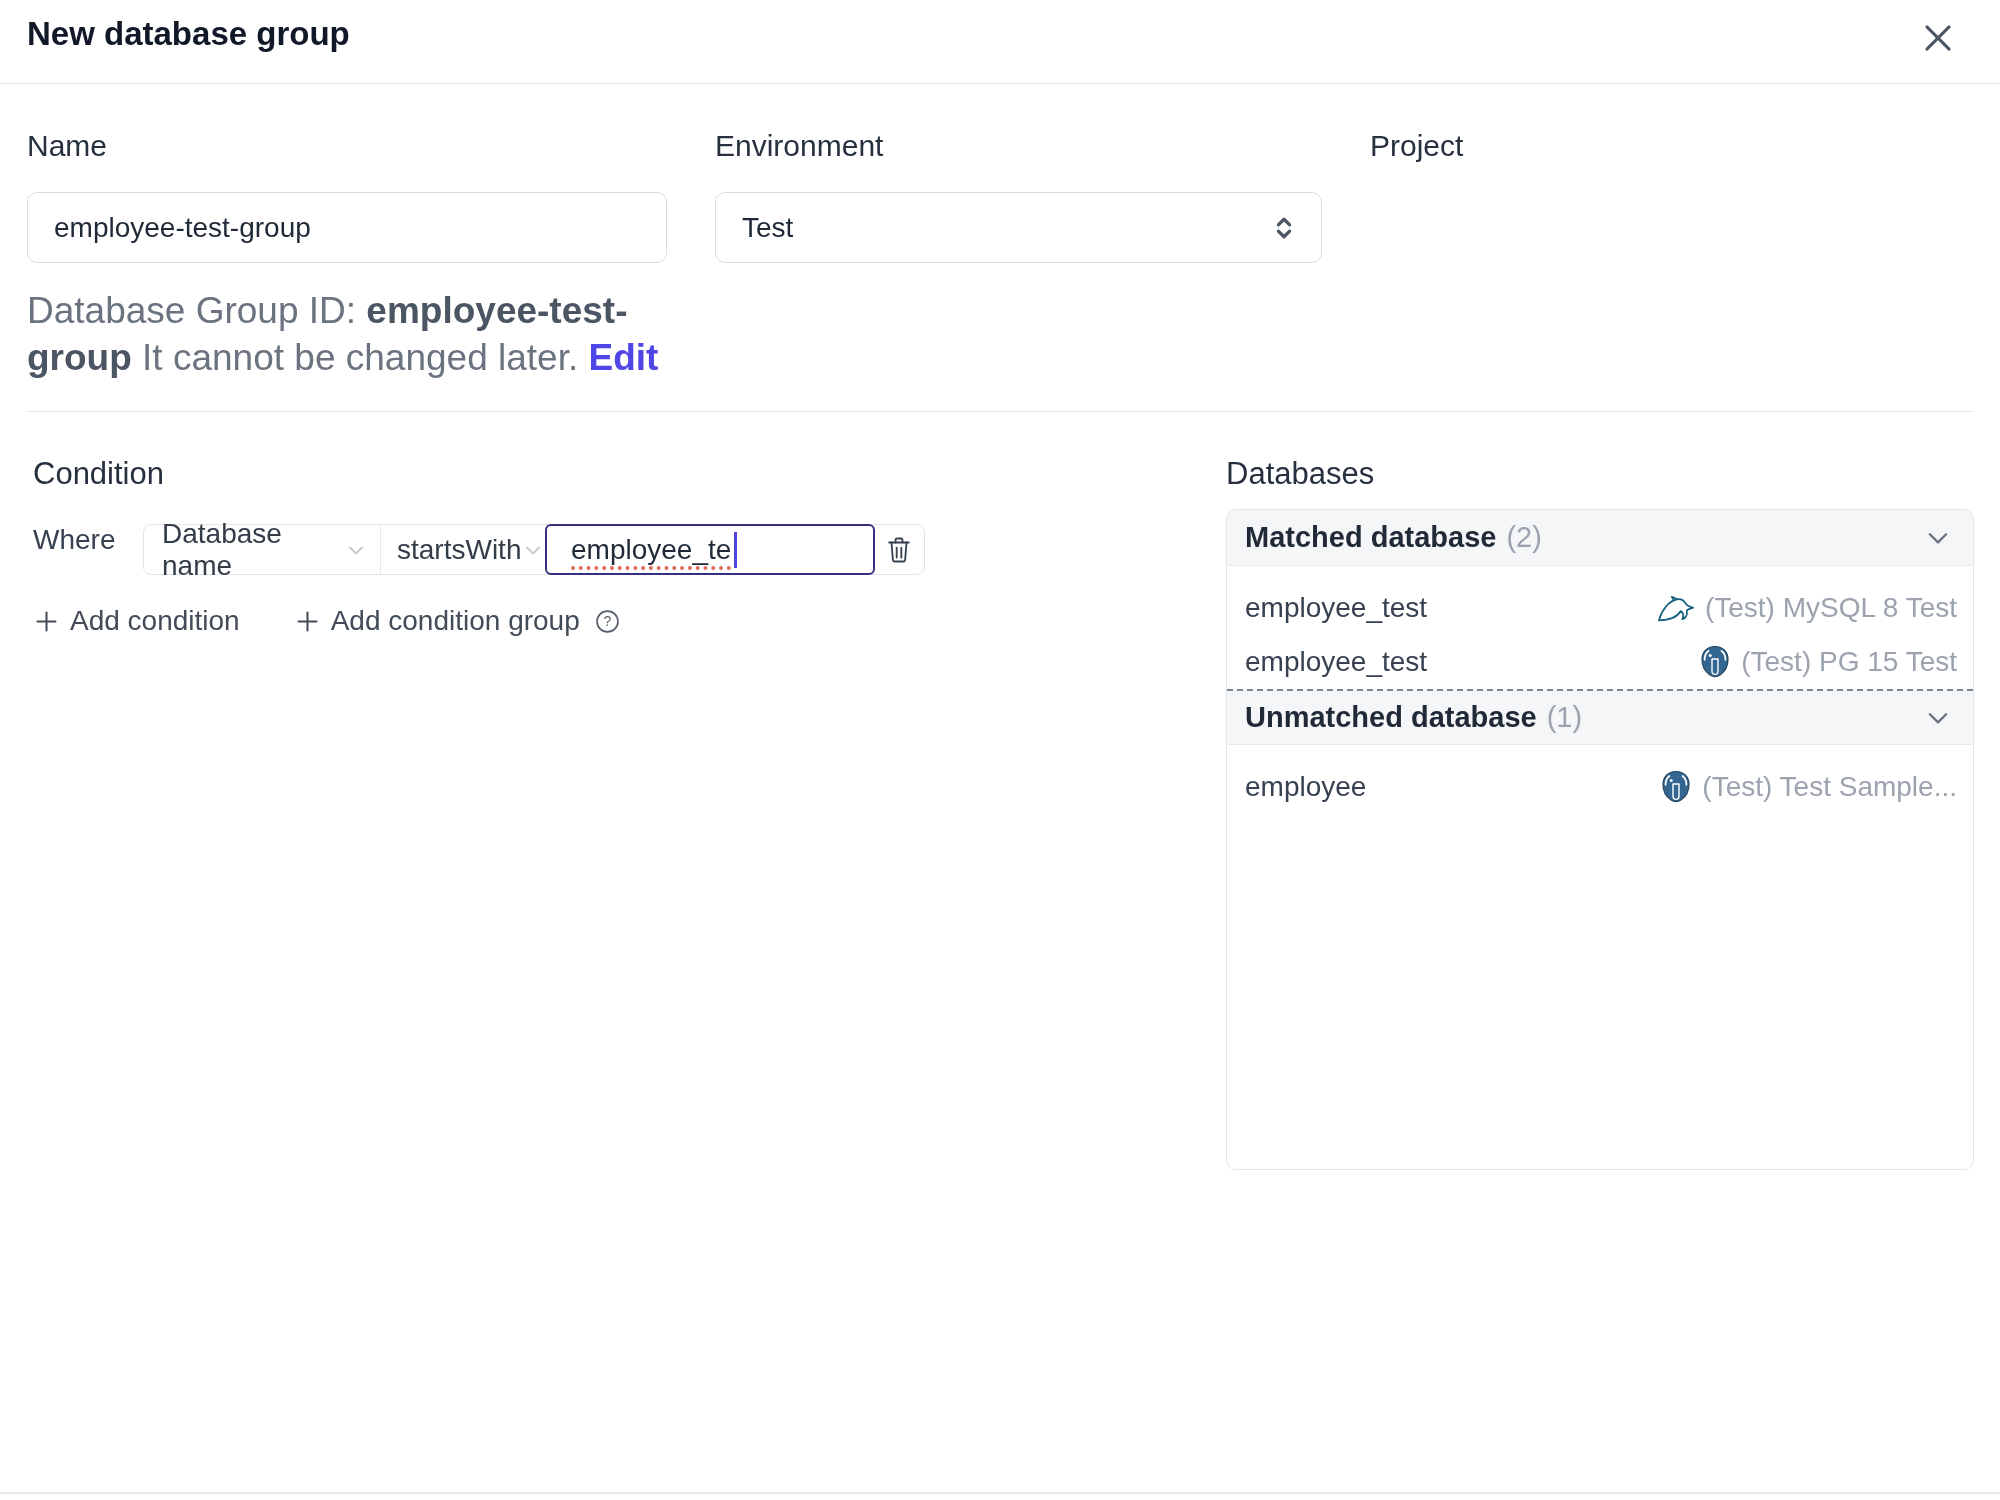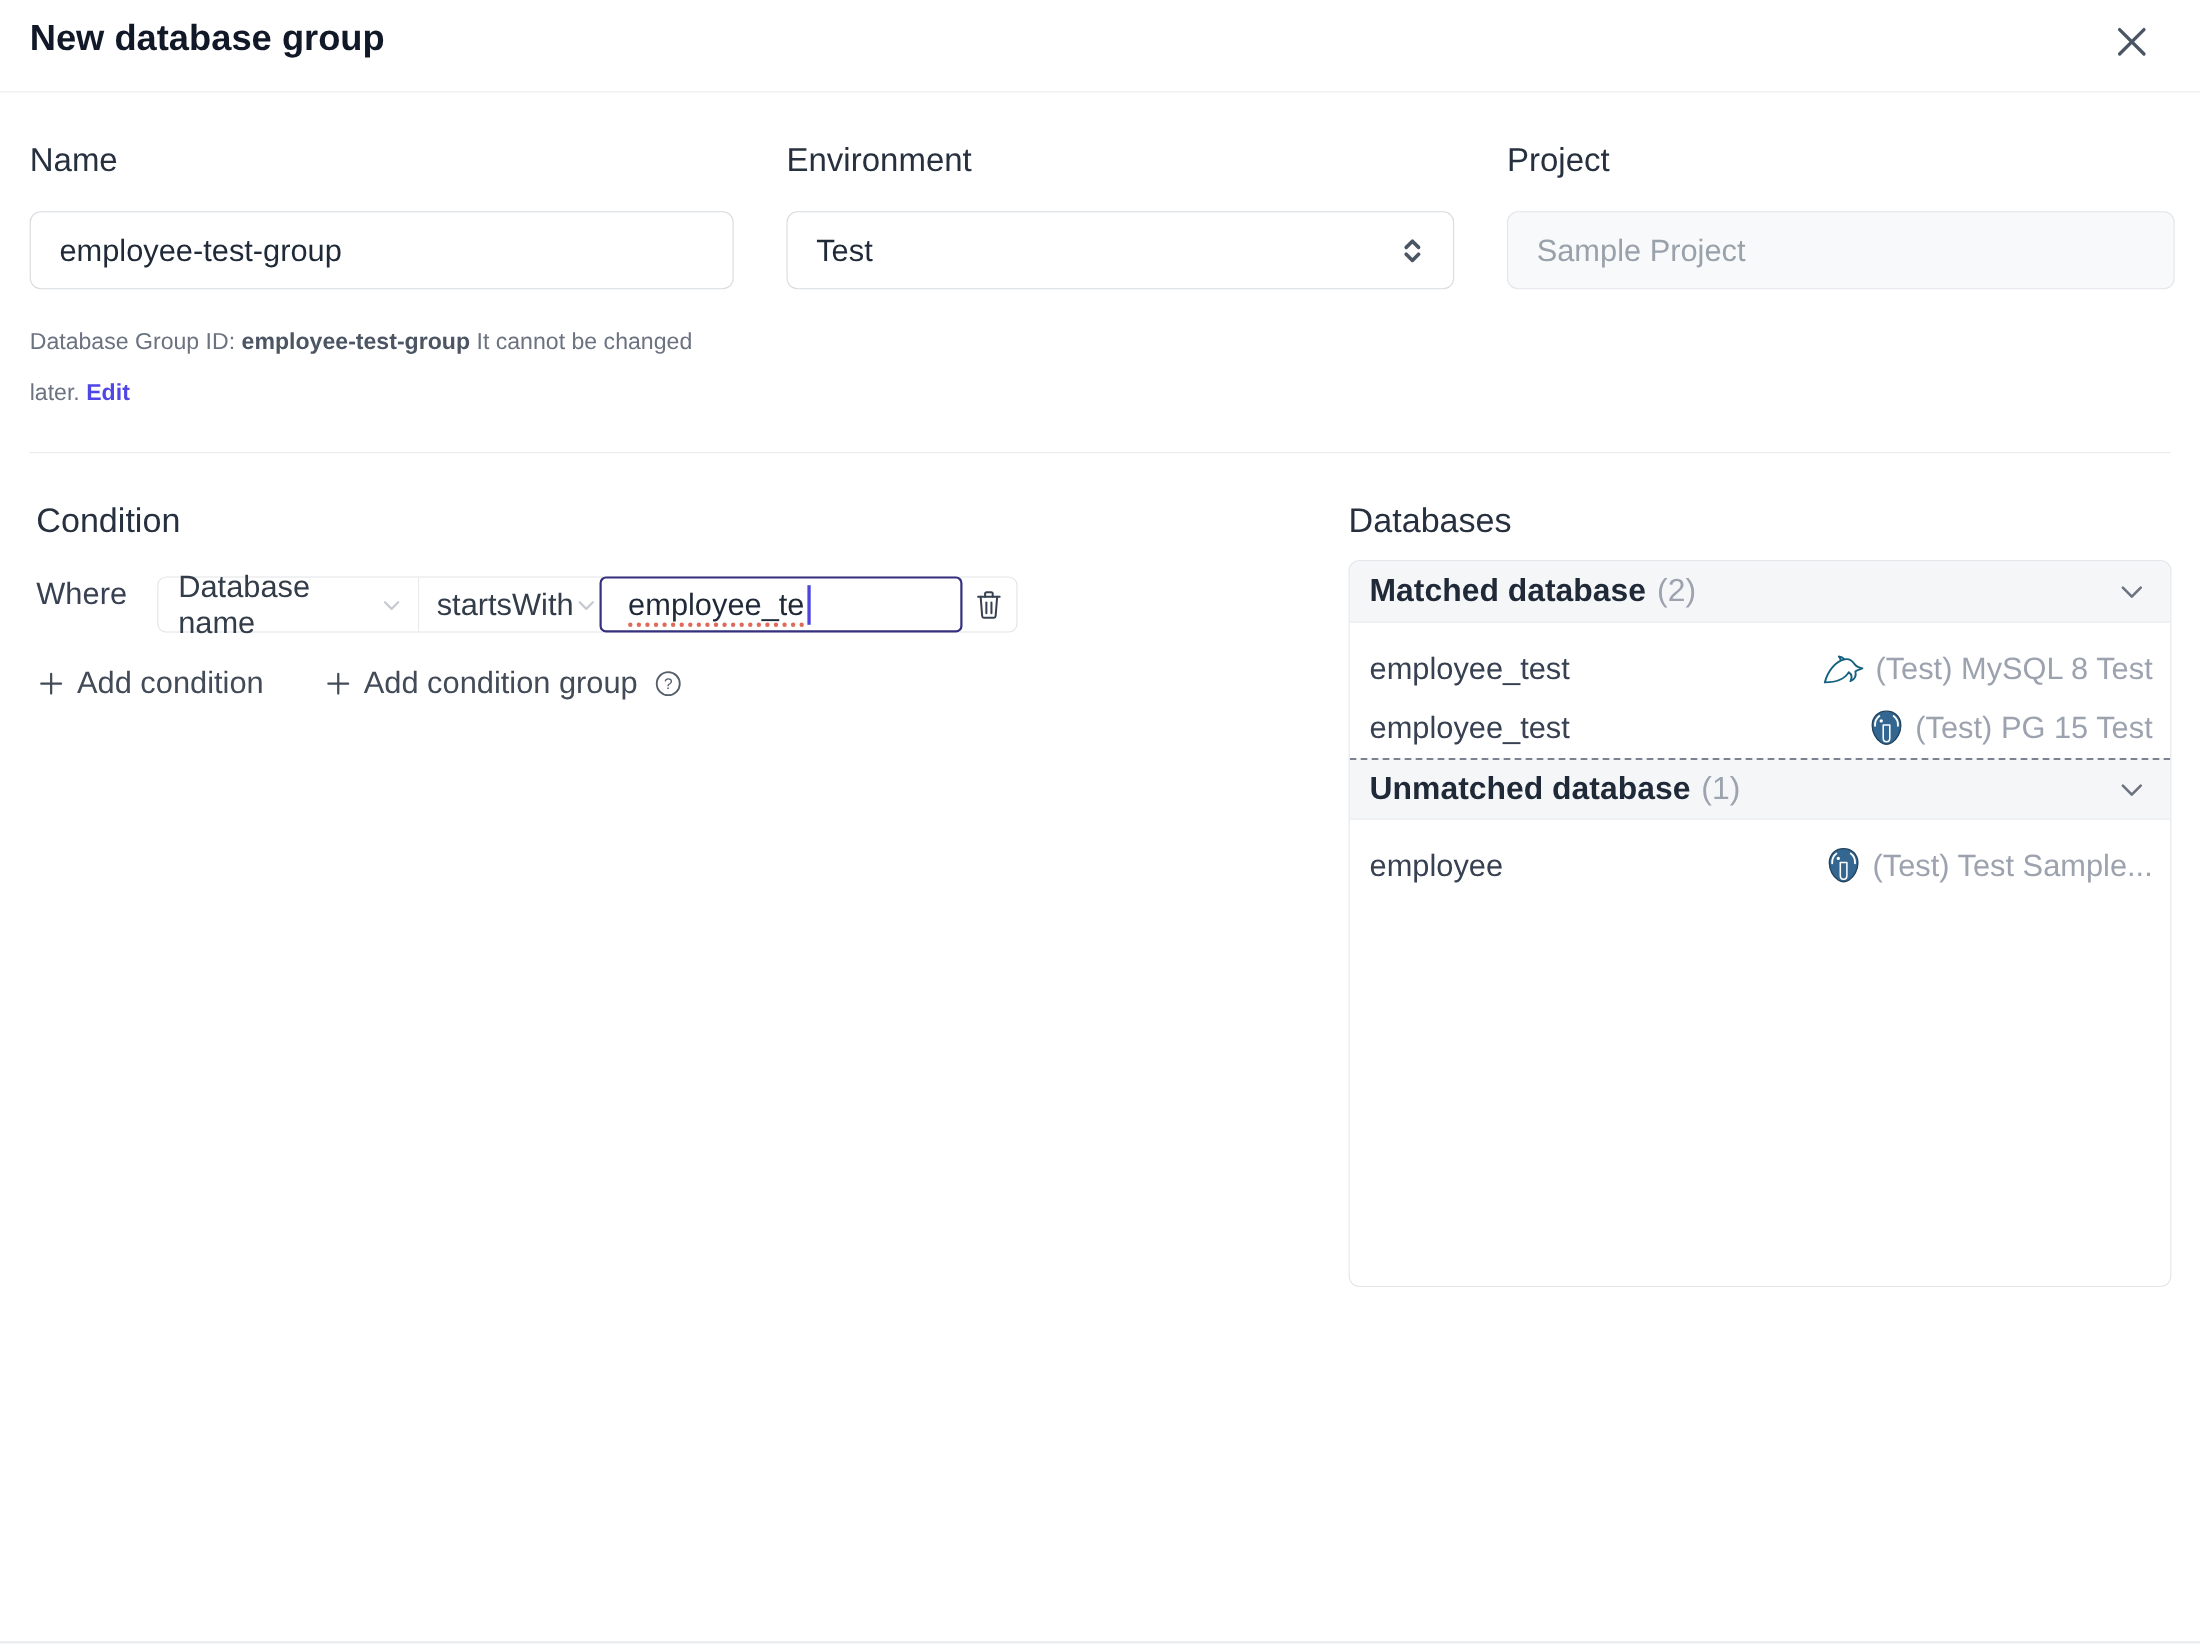"Sample Project" input.text-input { html: <input> -> none }
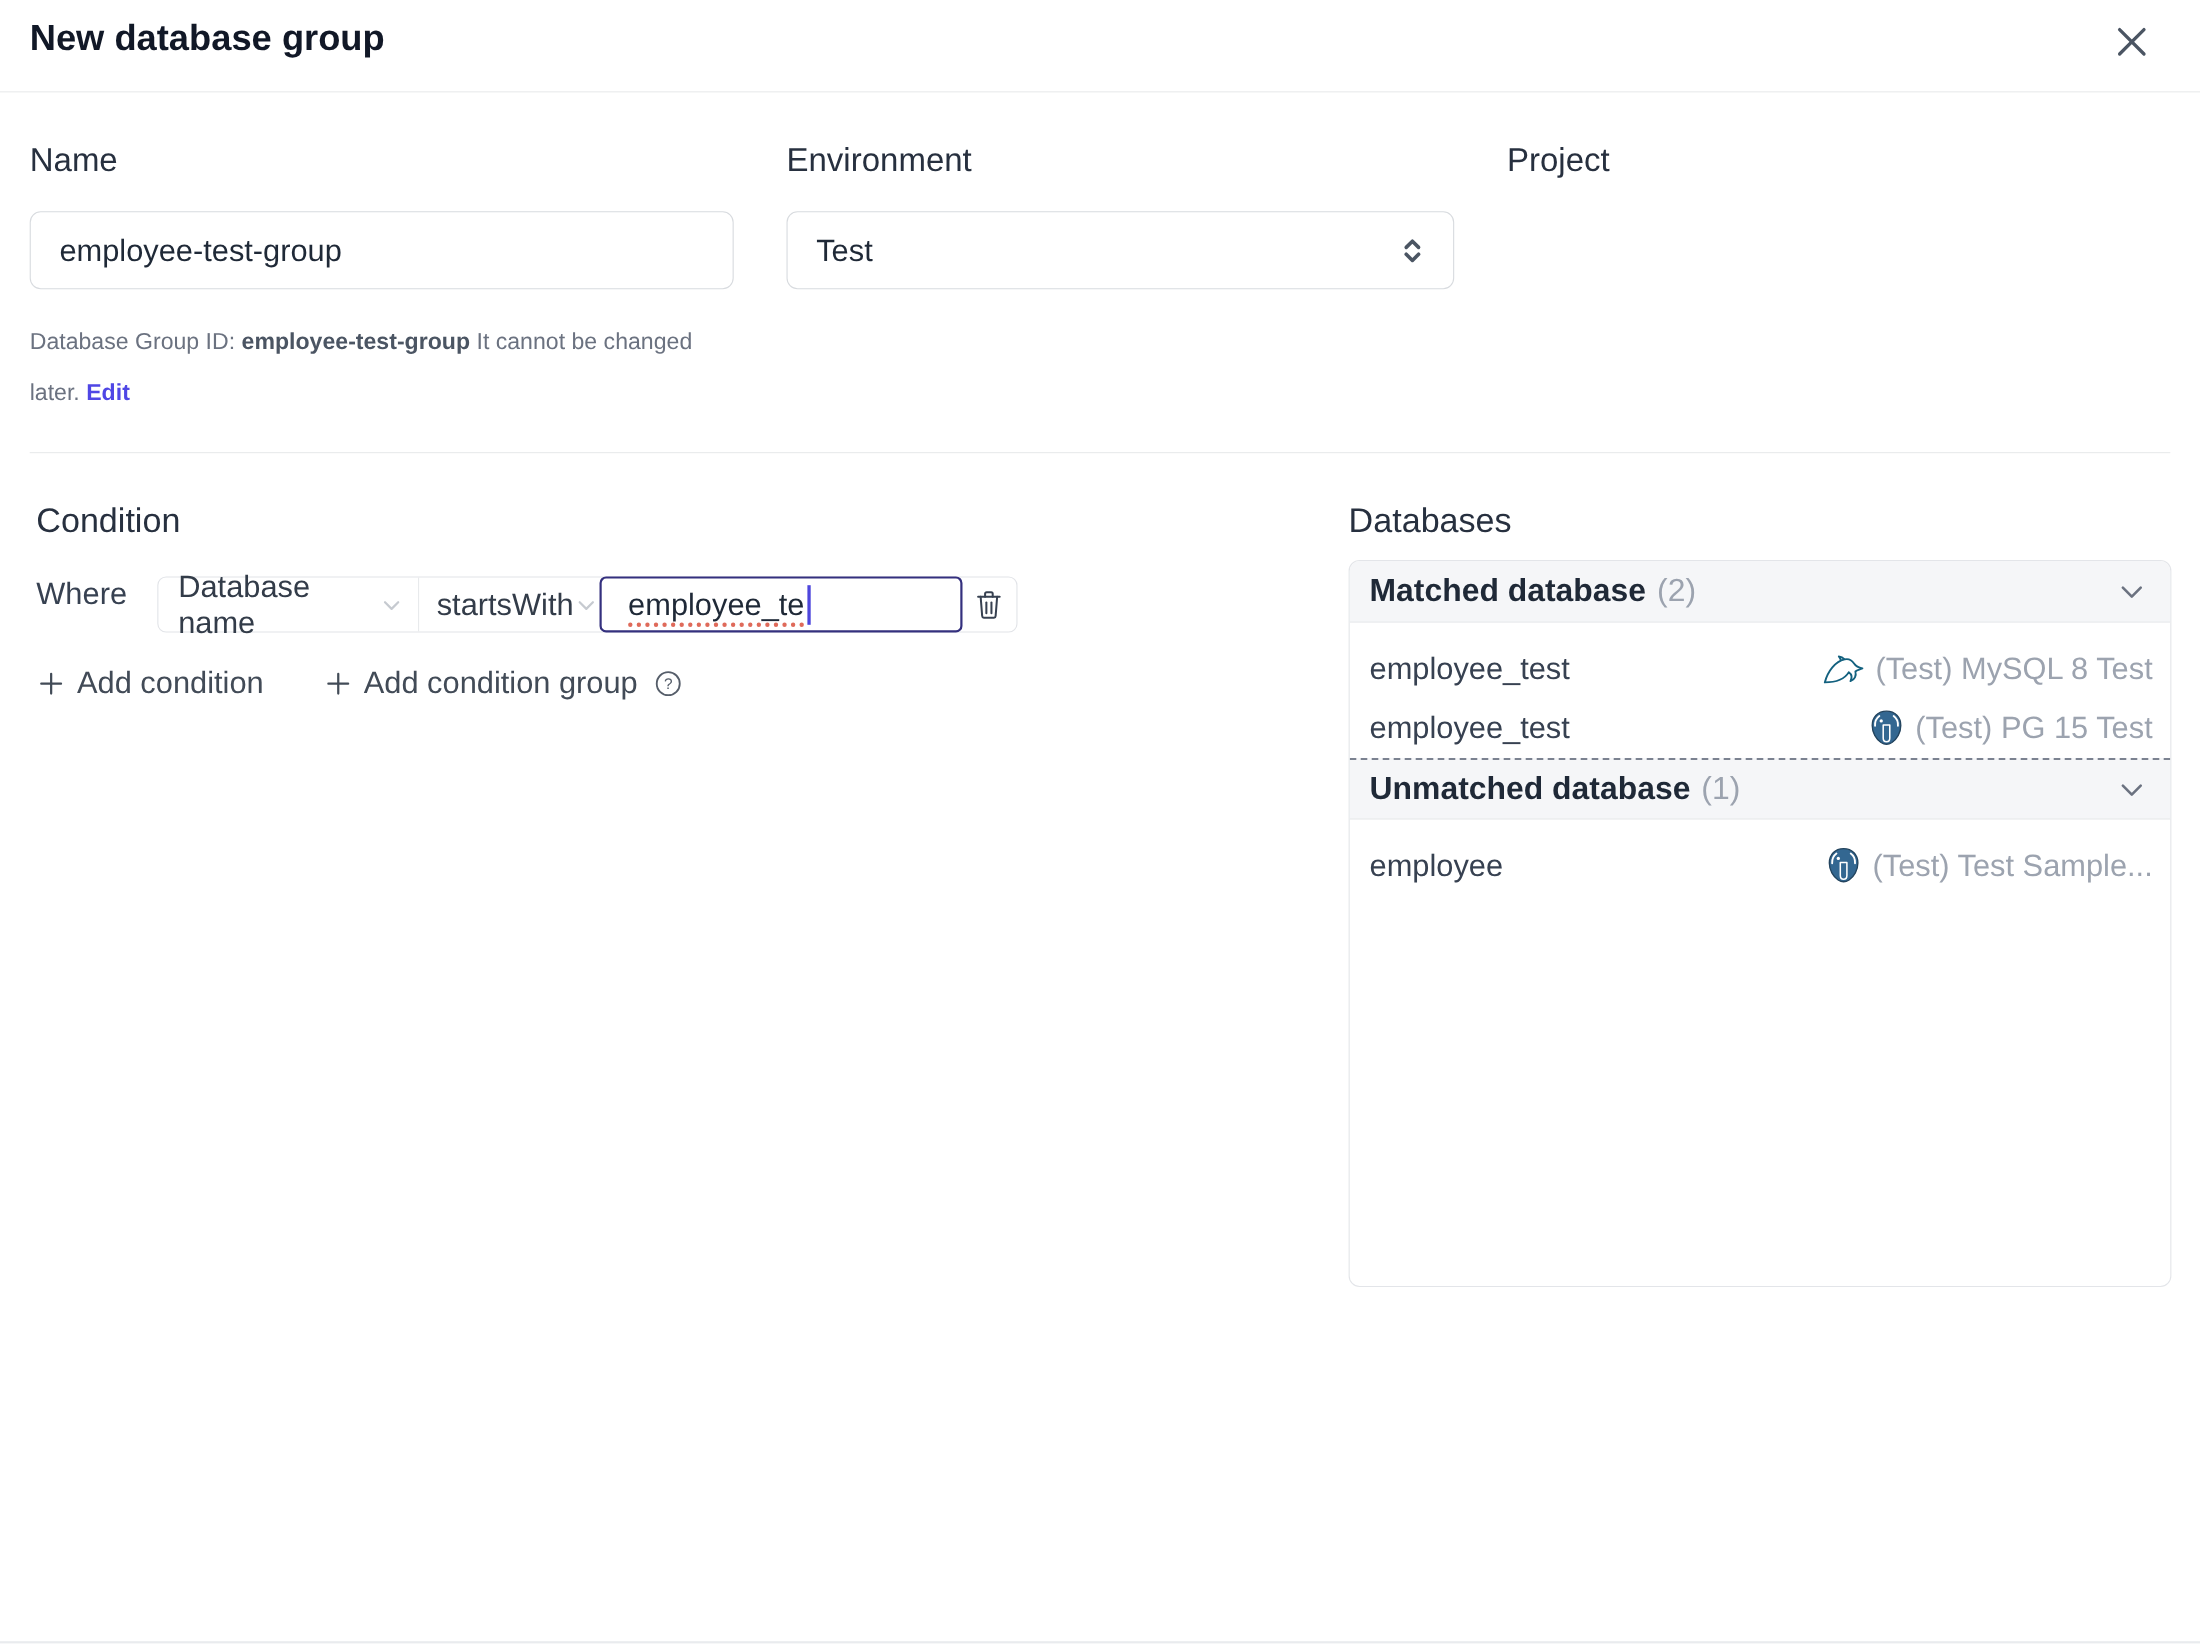"Database Group ID: employee-test-group" .hint { font-size: 21px -> 37px }
